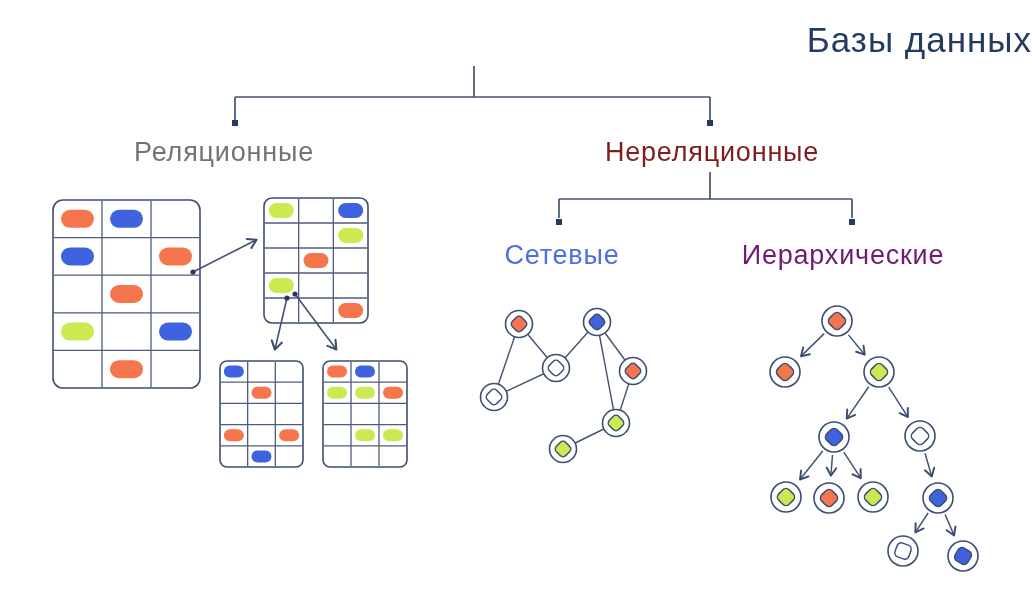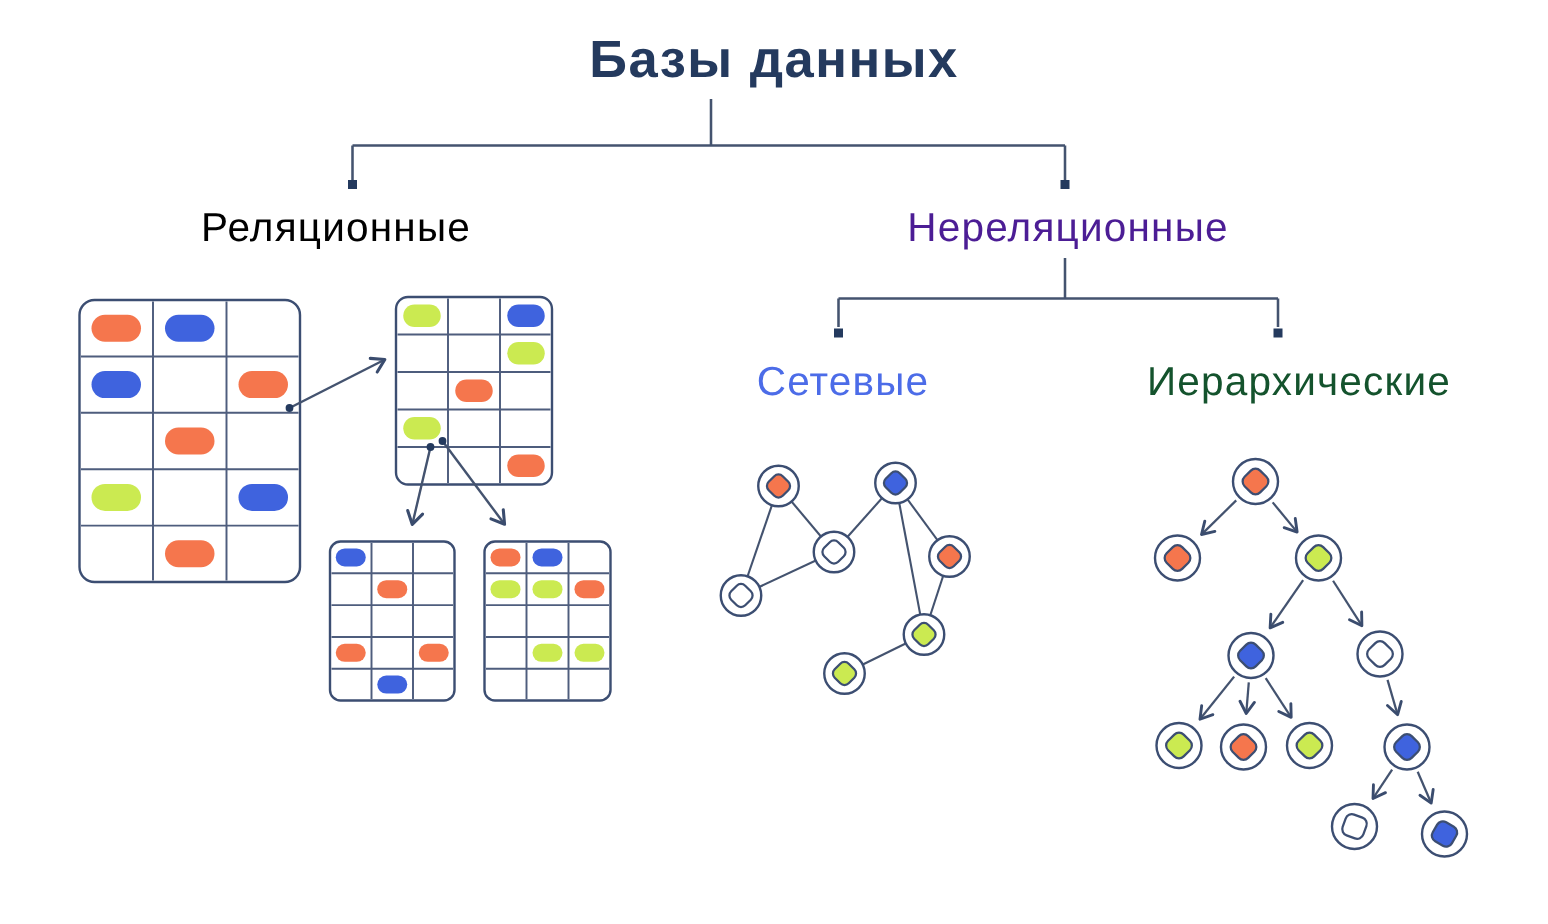"Базы данных" .page-title { font-weight: 700 -> 400; text-align: center -> right }
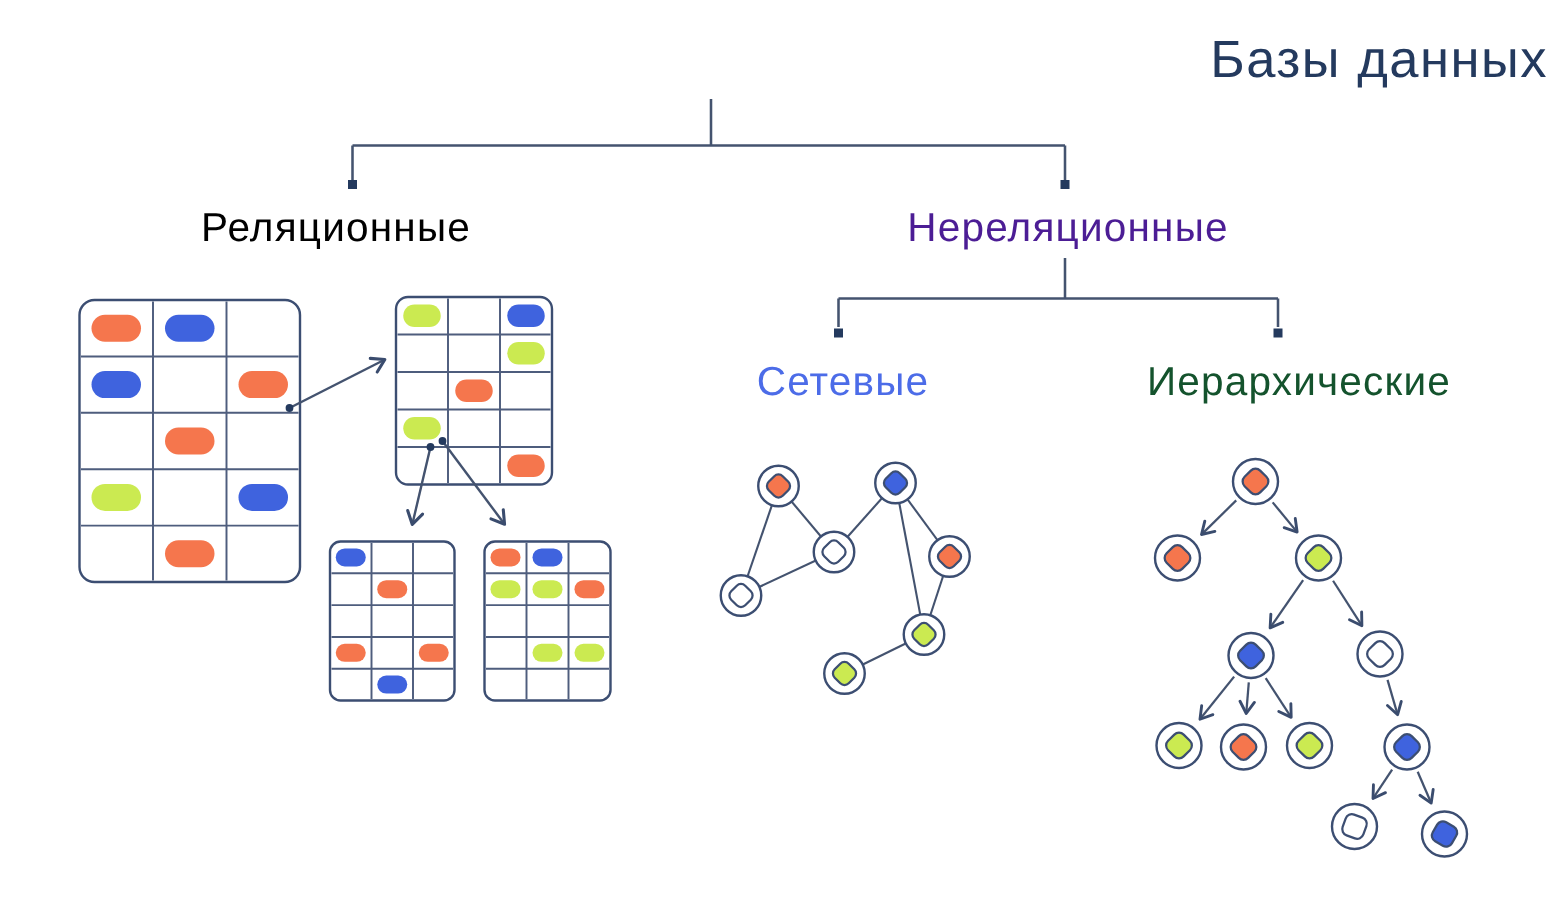"Реляционные" div.branch-label { color: #000000 -> #737373 }
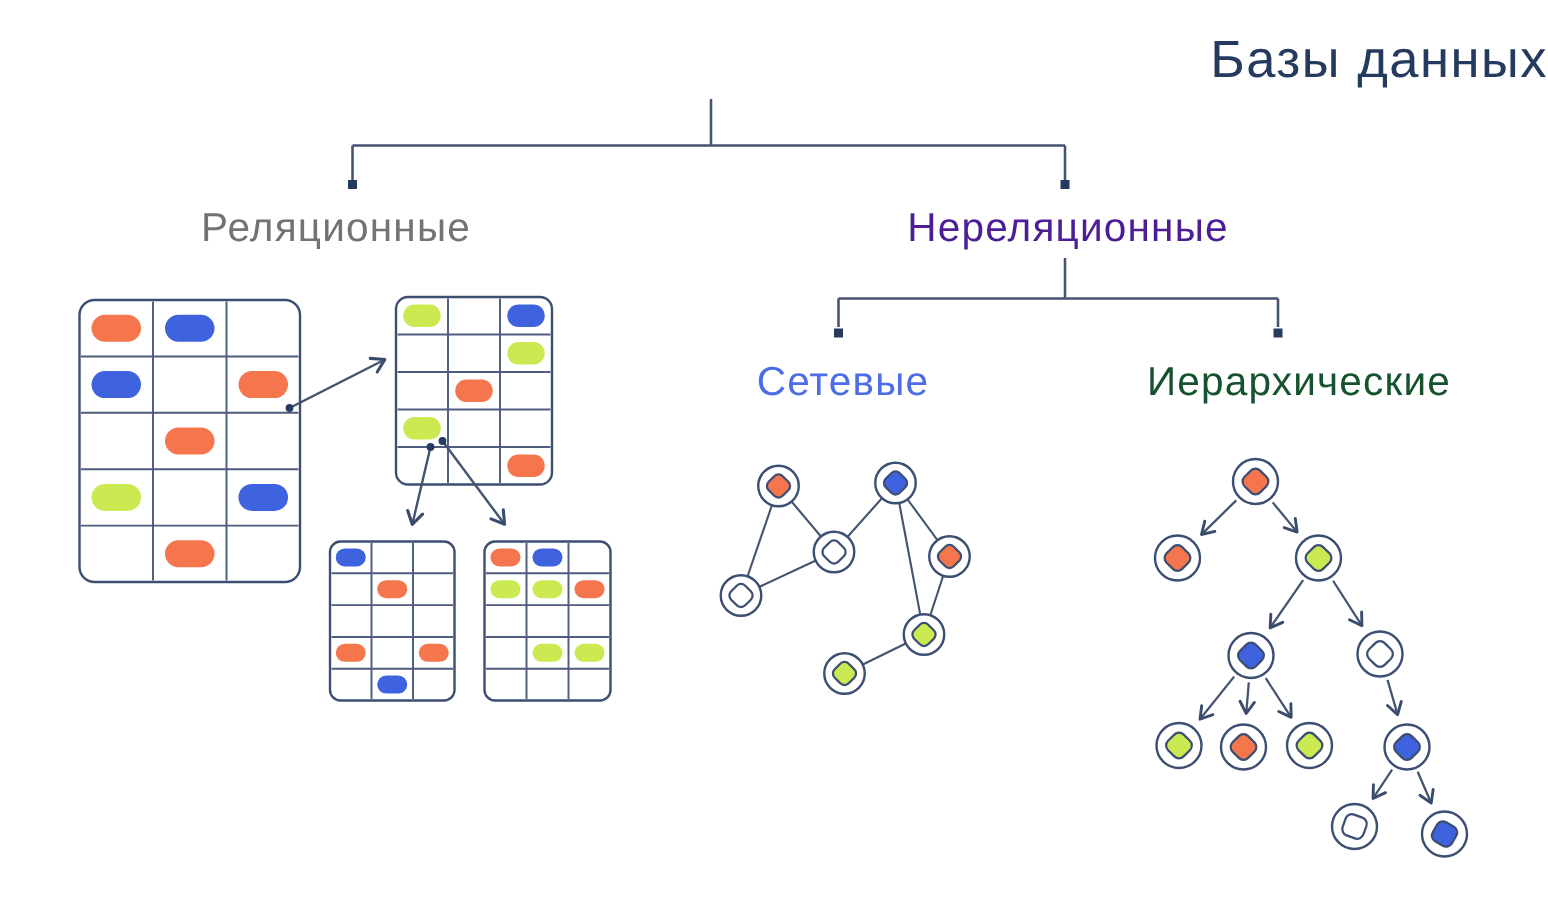"Нереляционные" div.branch-label { color: #4c1d95 -> #7f1d1d }
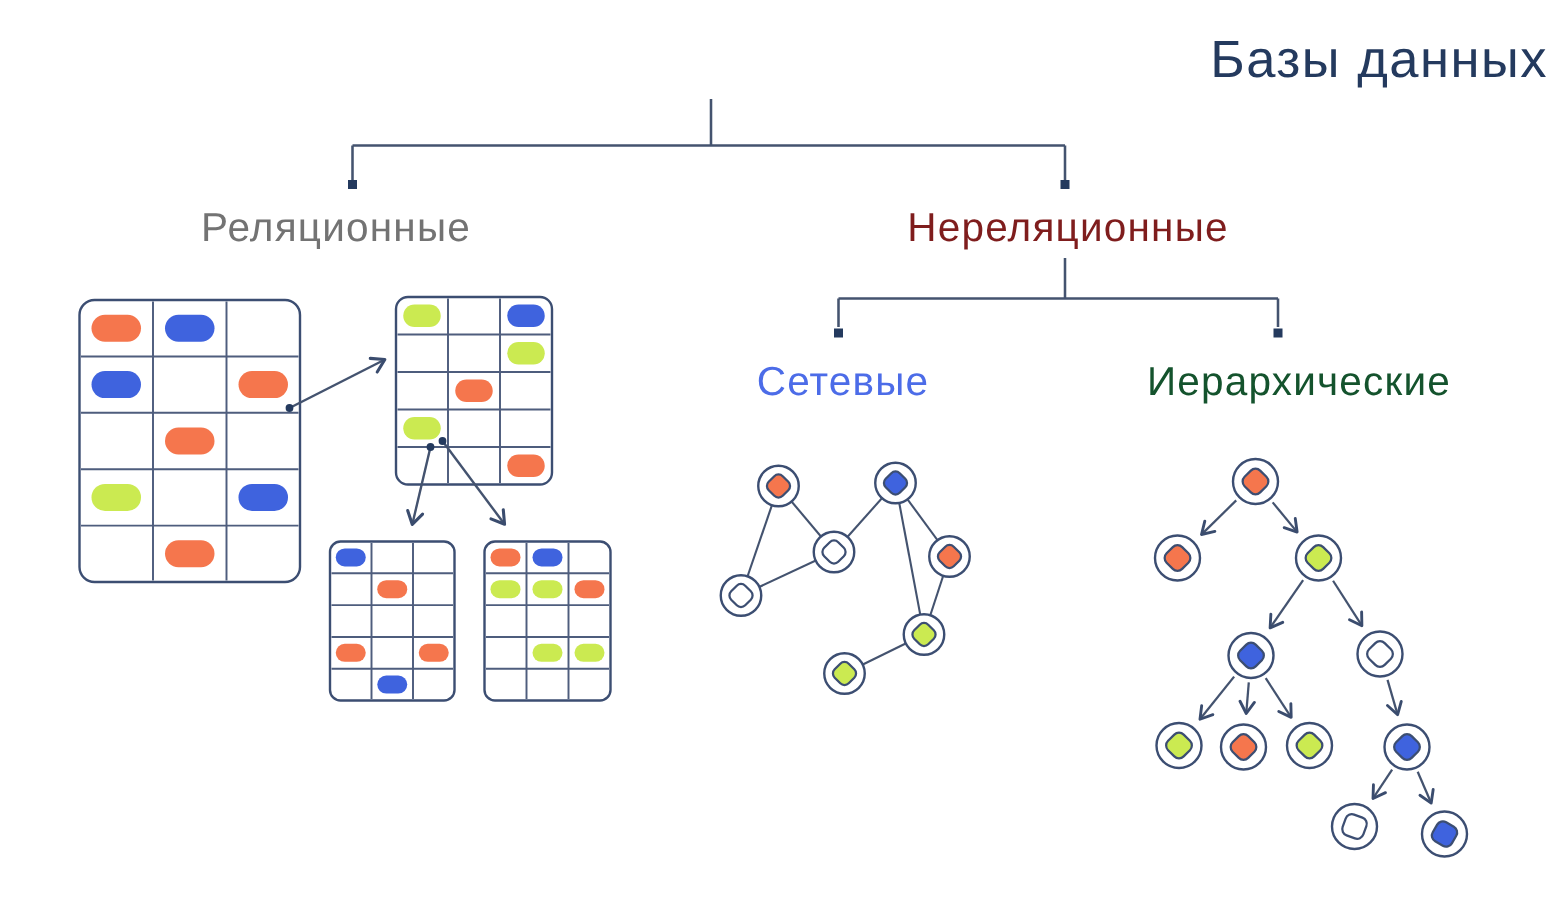"Иерархические" div.branch-label { color: #14532d -> #701a75; margin-left: 23px -> none }
